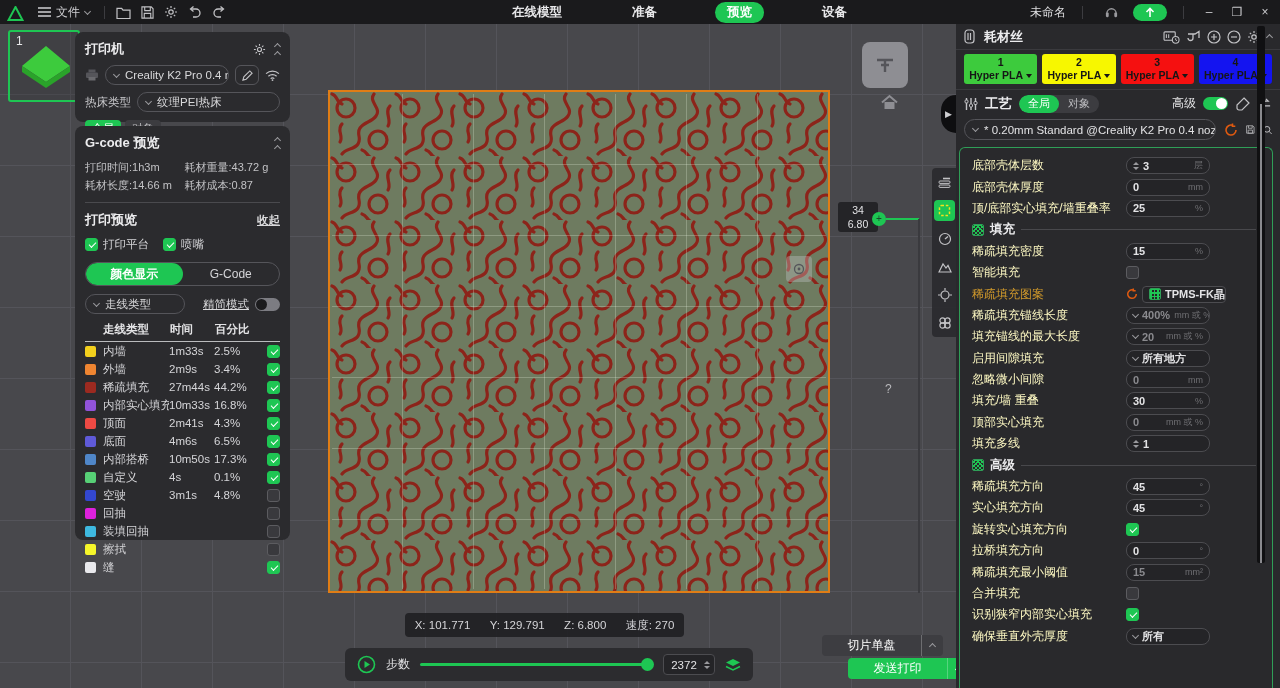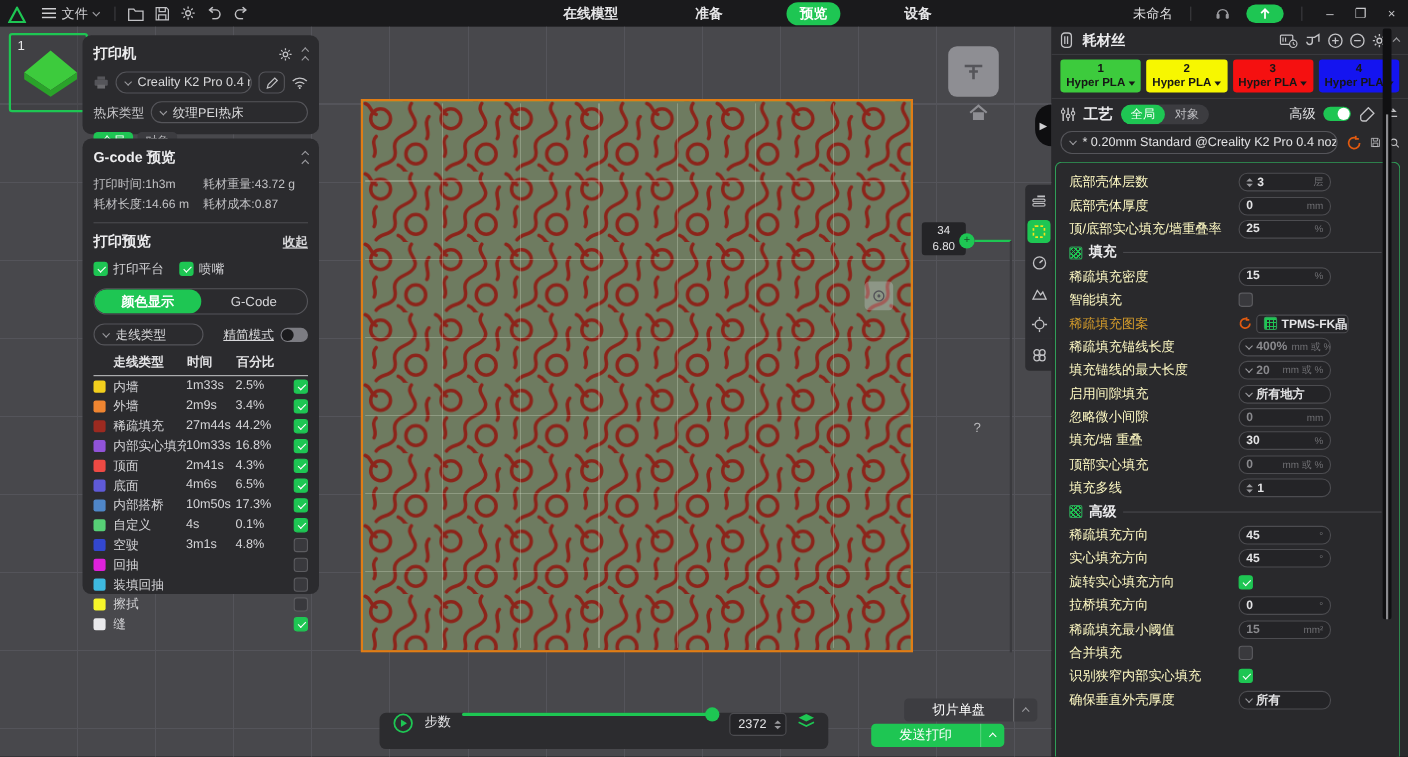"X: 101.771" div.coordbar { html: none -> <div> <span>X: 101.771</span> <span>Y: 129.791</span> <span>Z: 6.800</span> <span>速度: 270</span> </div> }
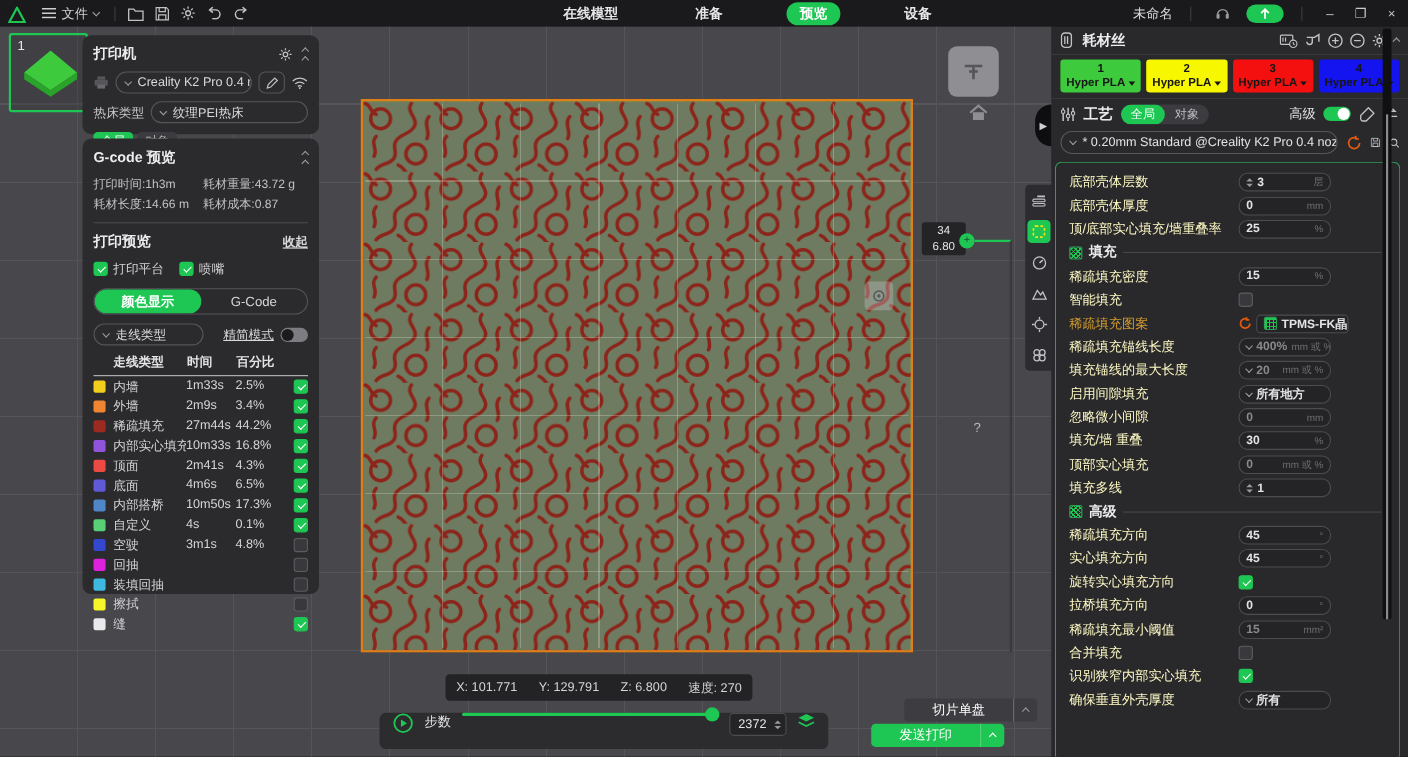"步数" .playerbar { align-items: none -> center }
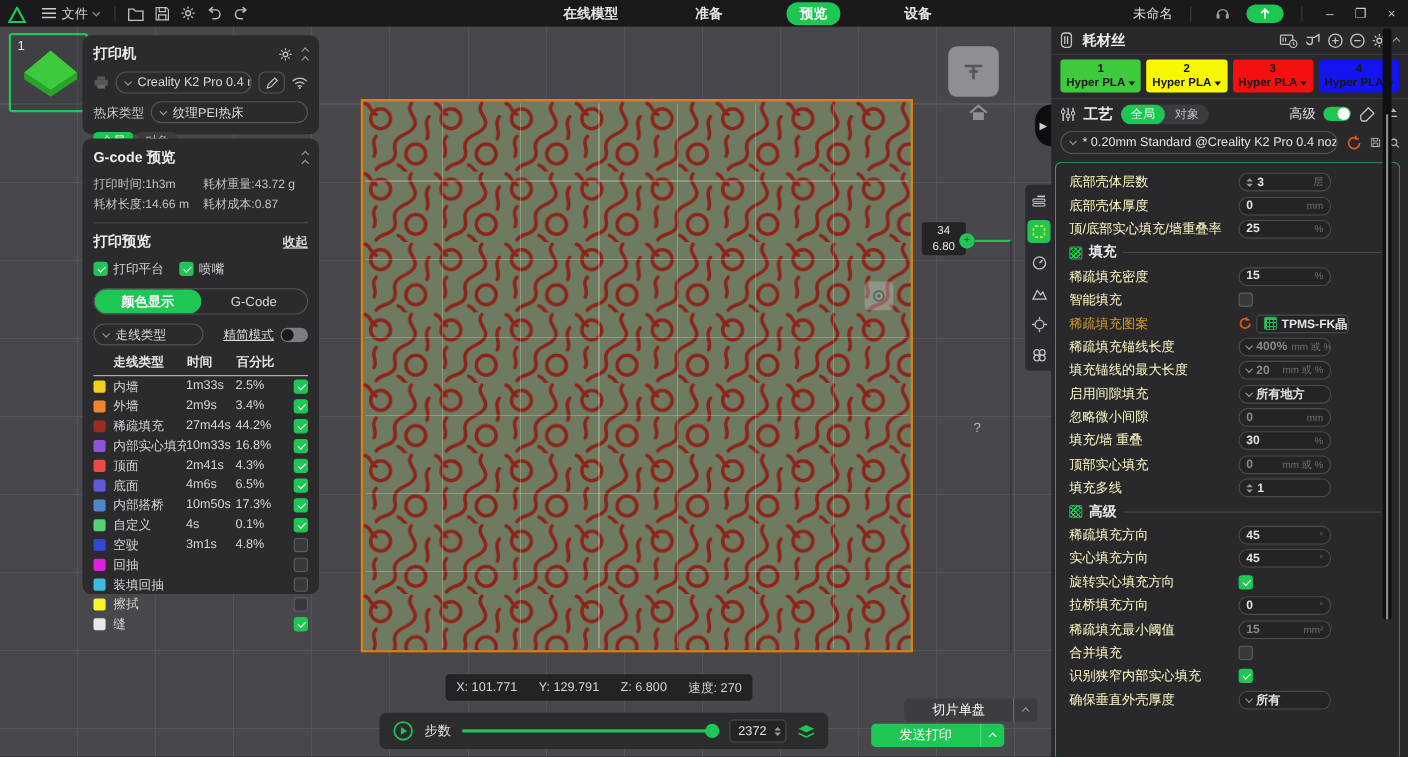"发送打印" .send { left: 792px -> 848px }
